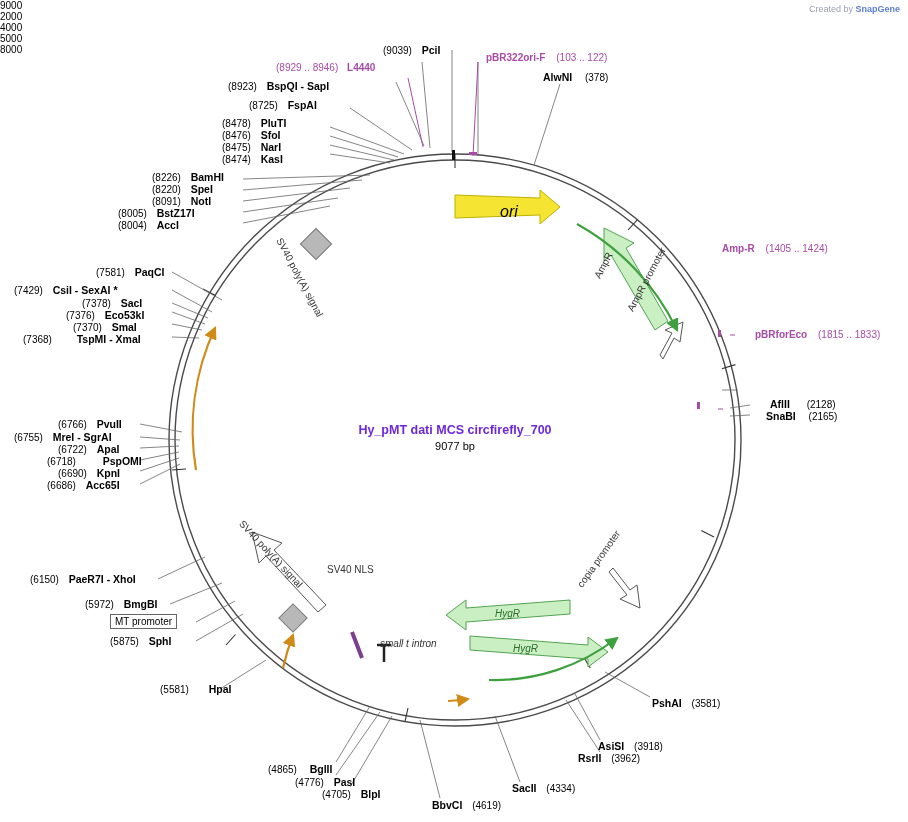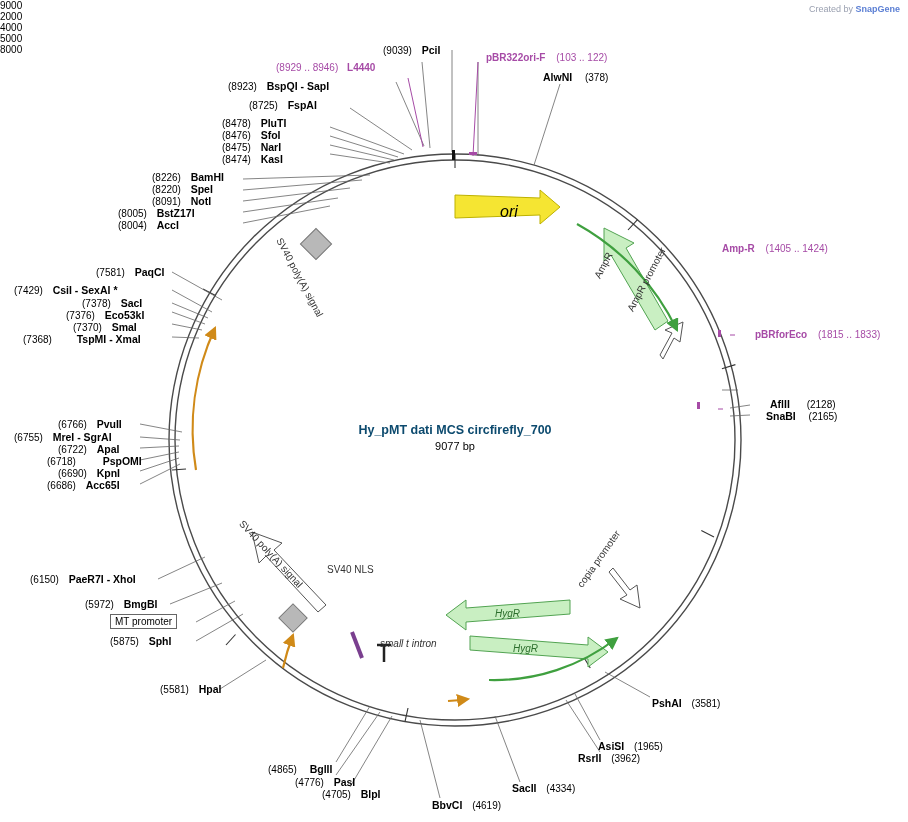"Hy_pMT dati MCS circfirefly_700" .center-title { color: #0c4a6e -> #6d28d9 }
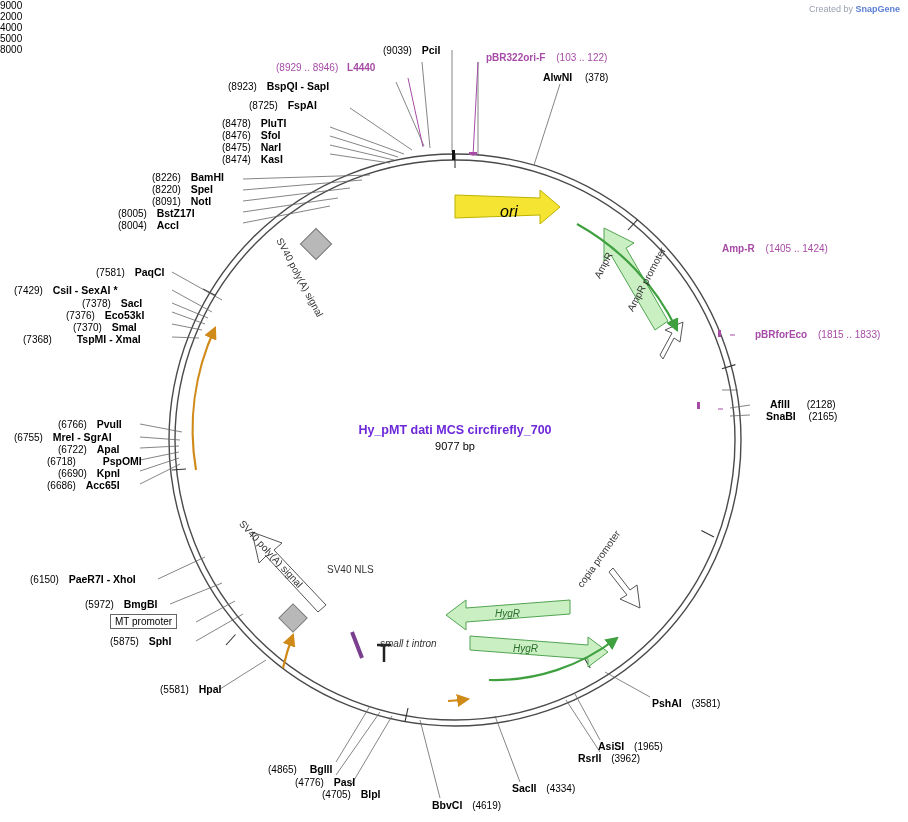"HpaI" span.site { margin-left: 7px -> 17px }
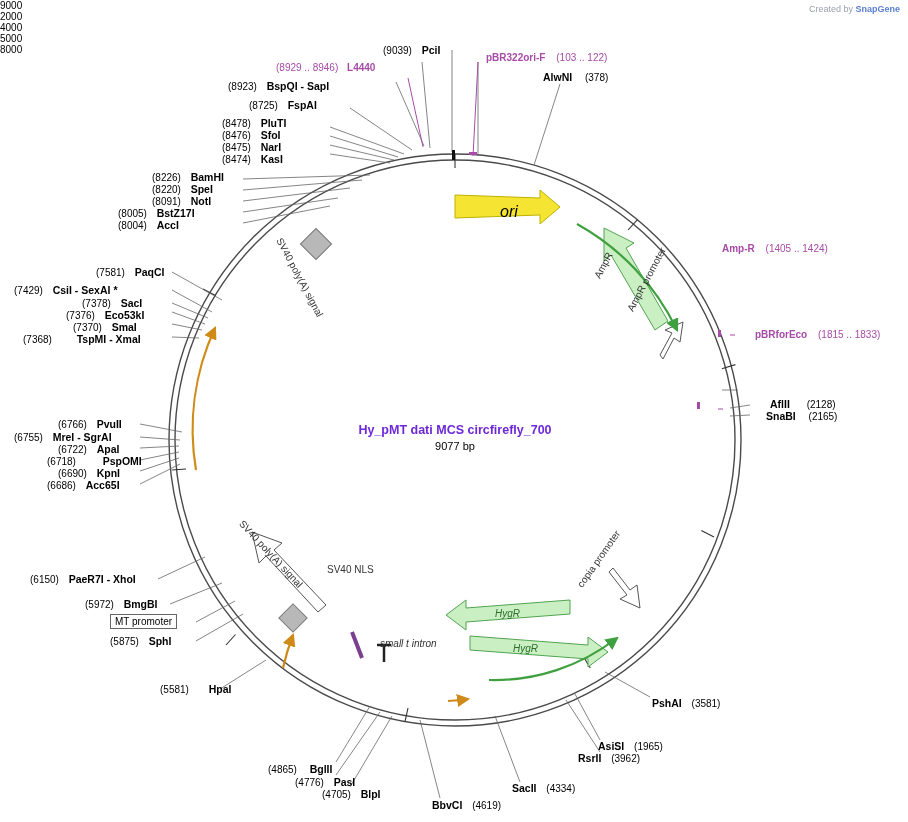"(1965)" span.pos { text: 1965 -> 3918 }
